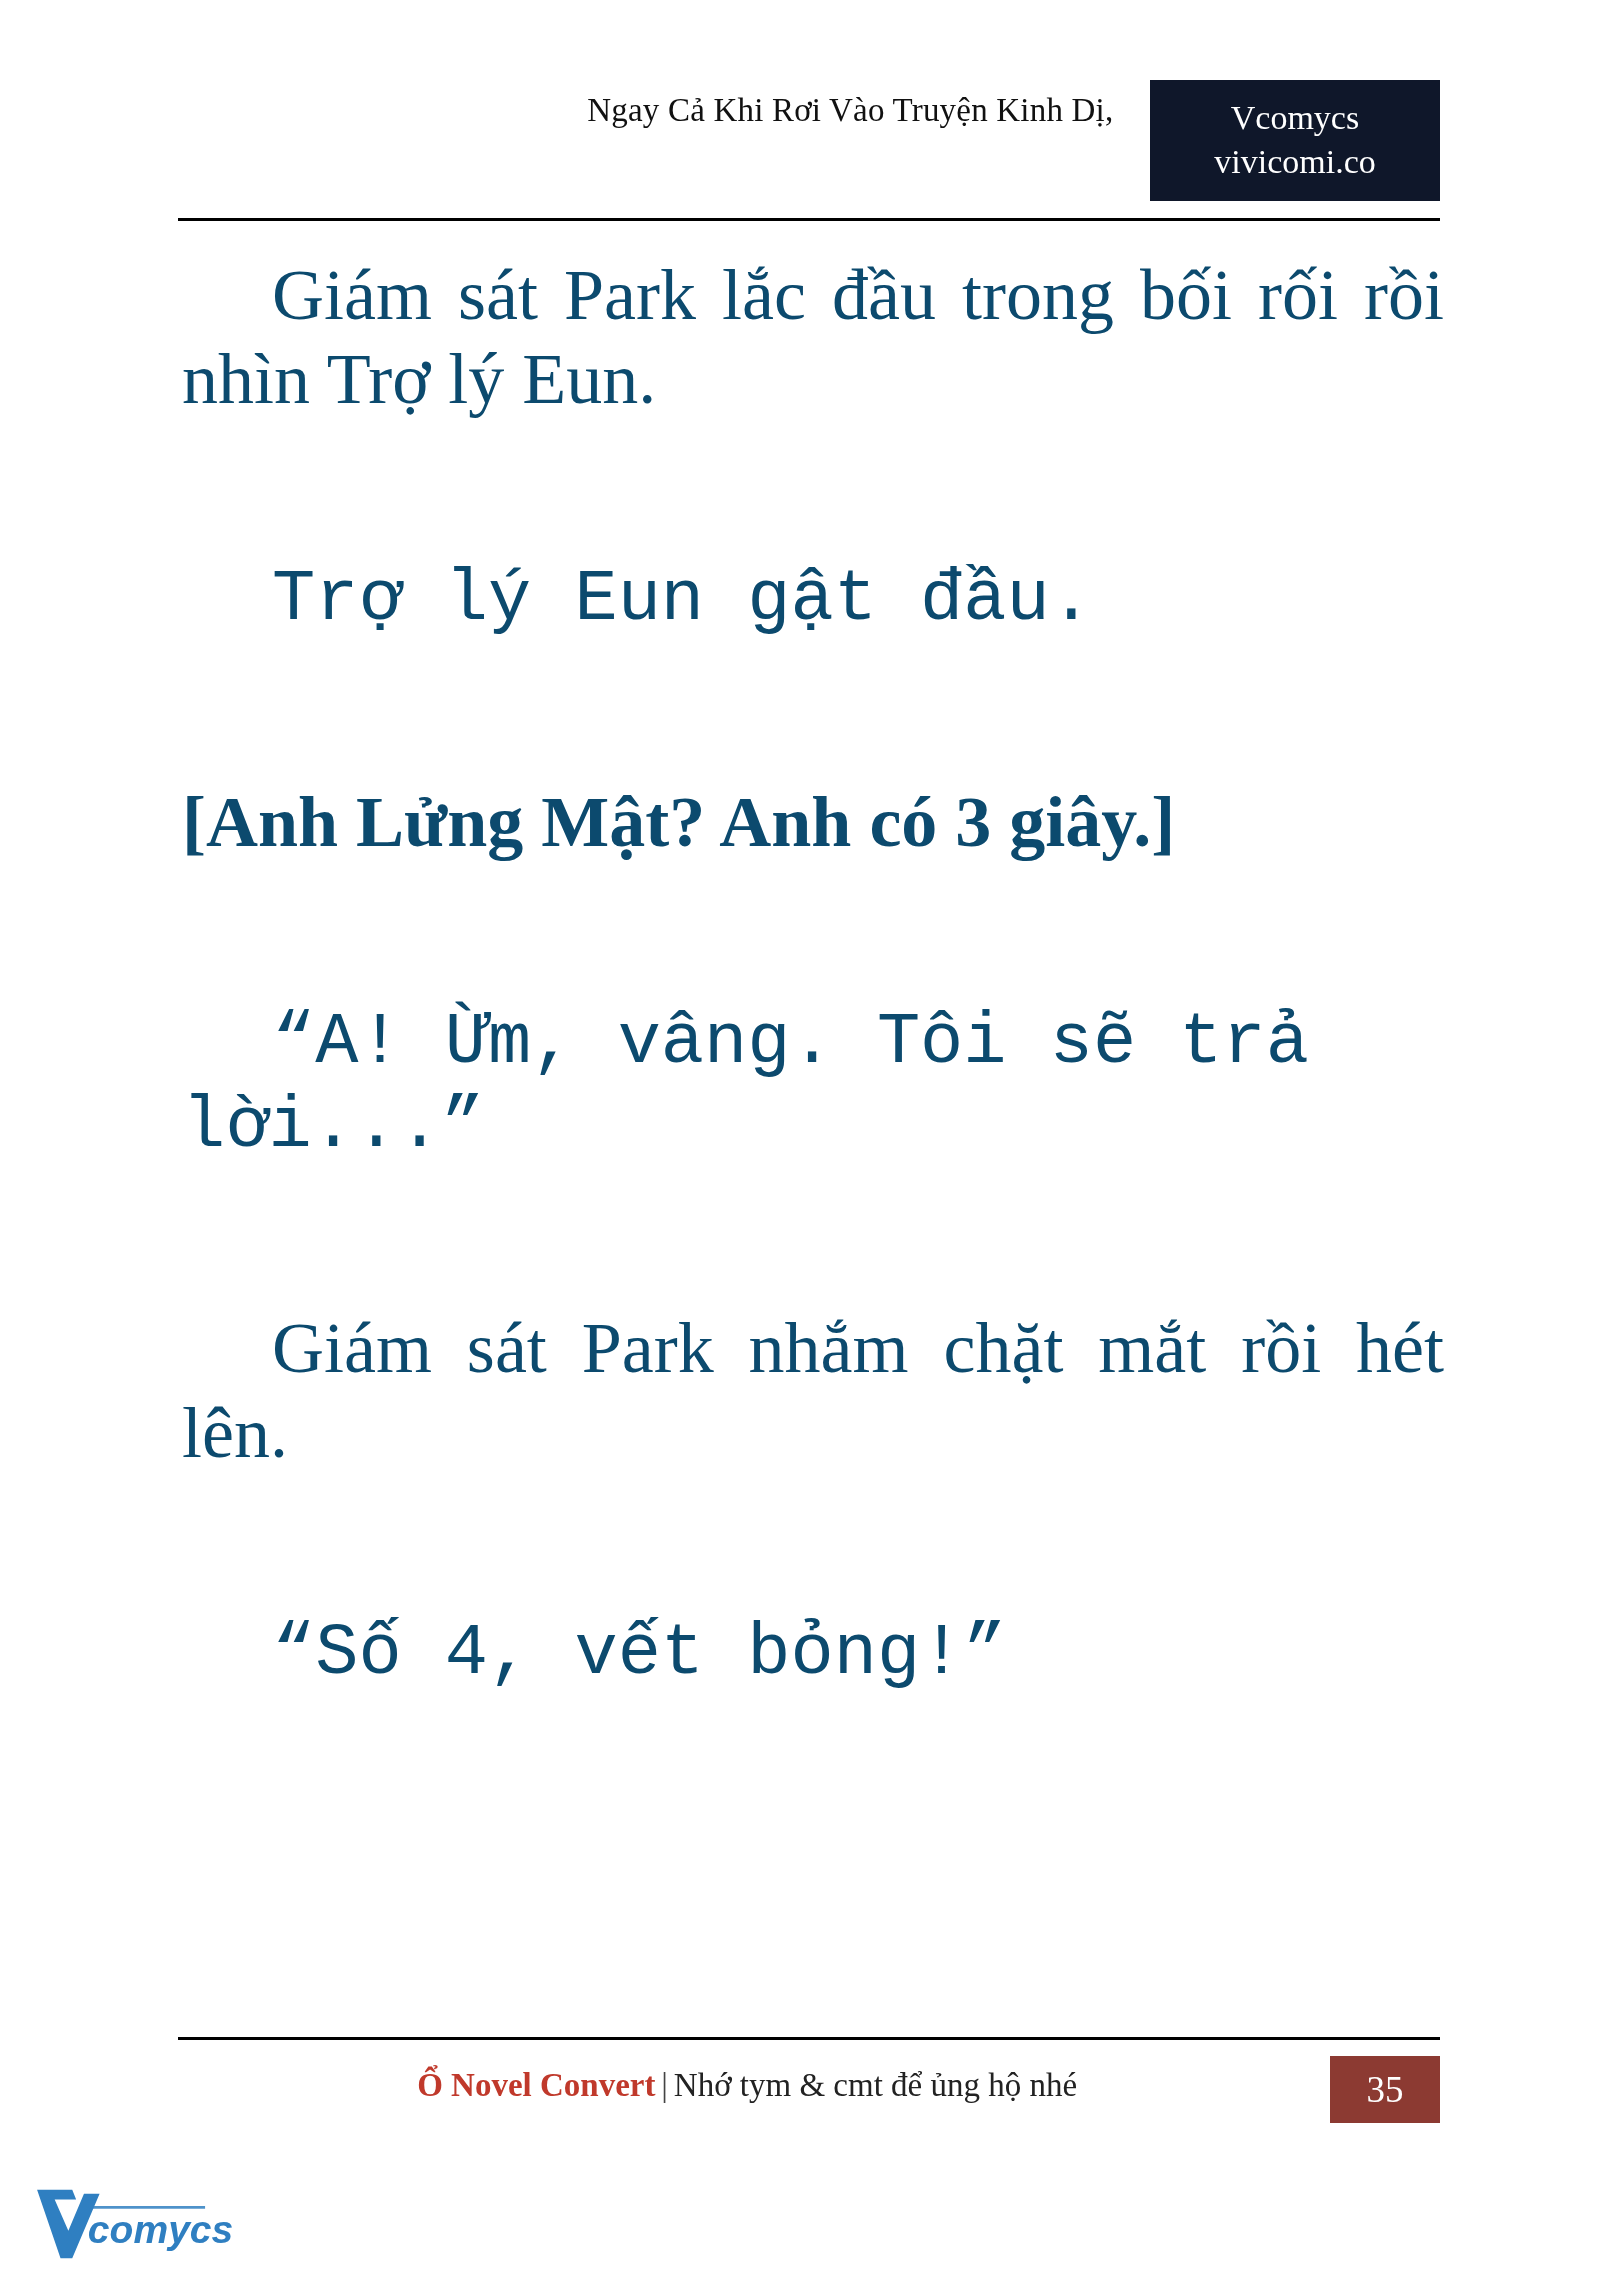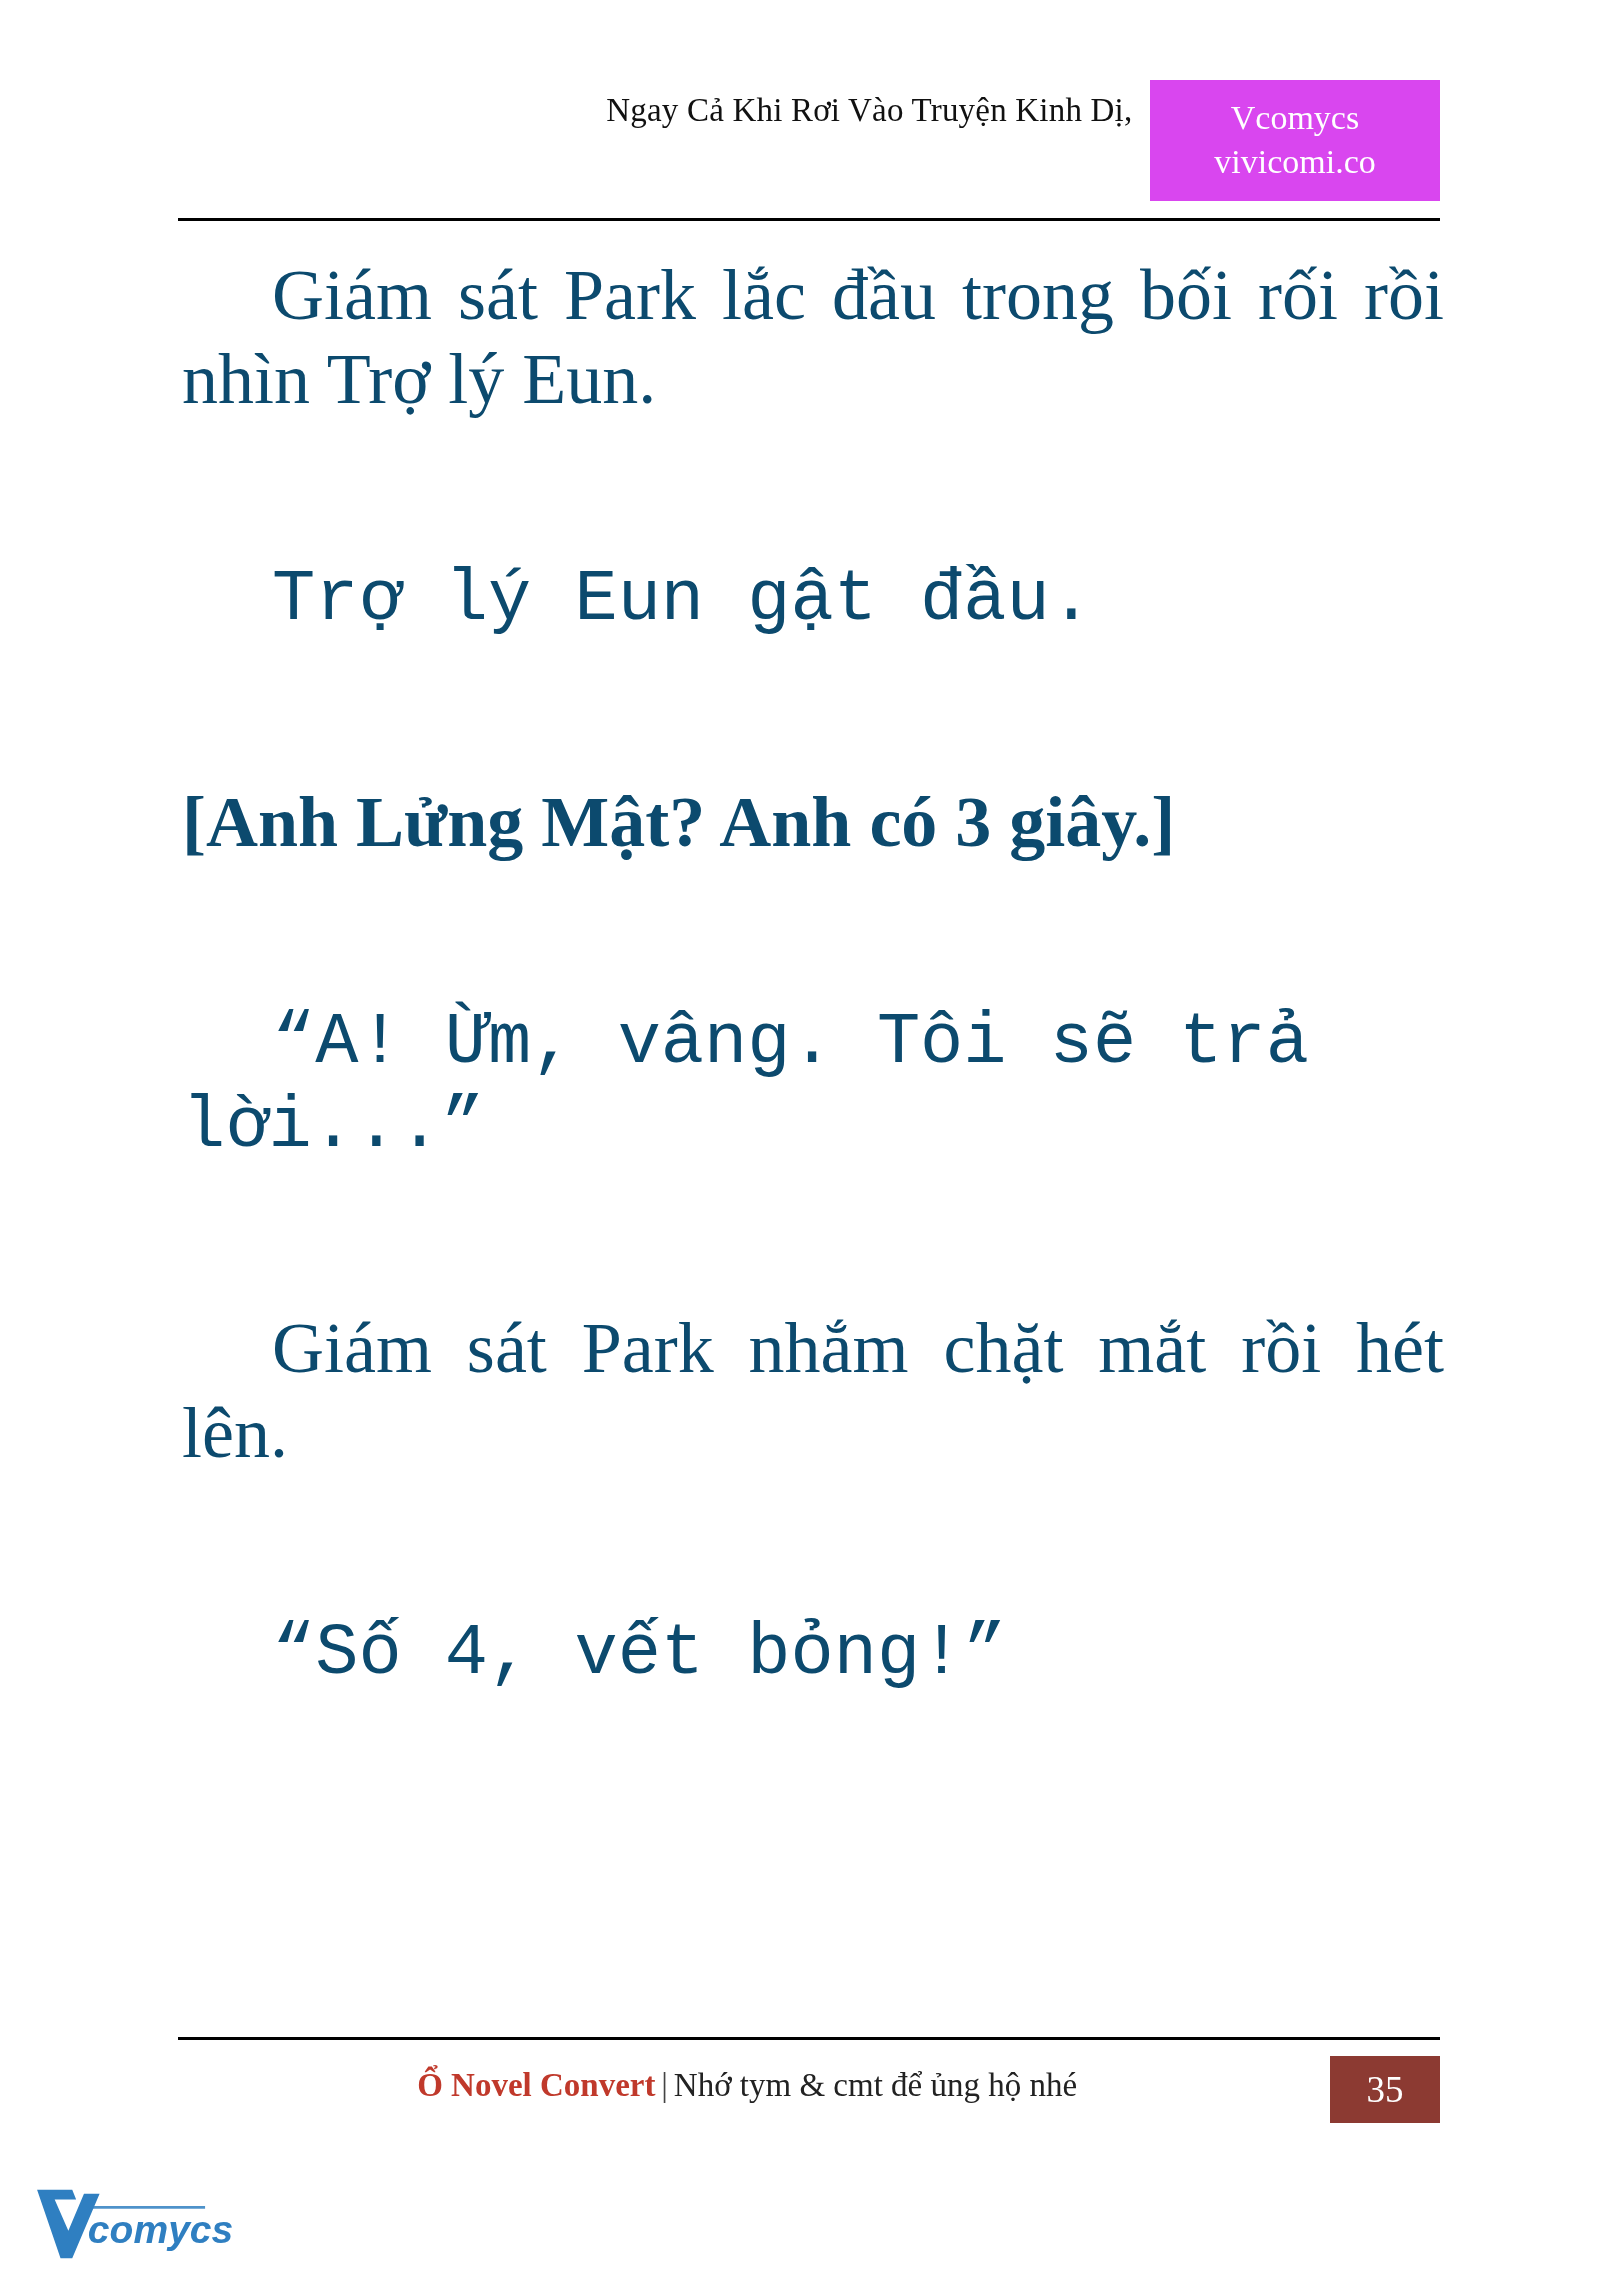"Ngay Cả Khi Rơi Vào" .header-inner { gap: none -> 19px }
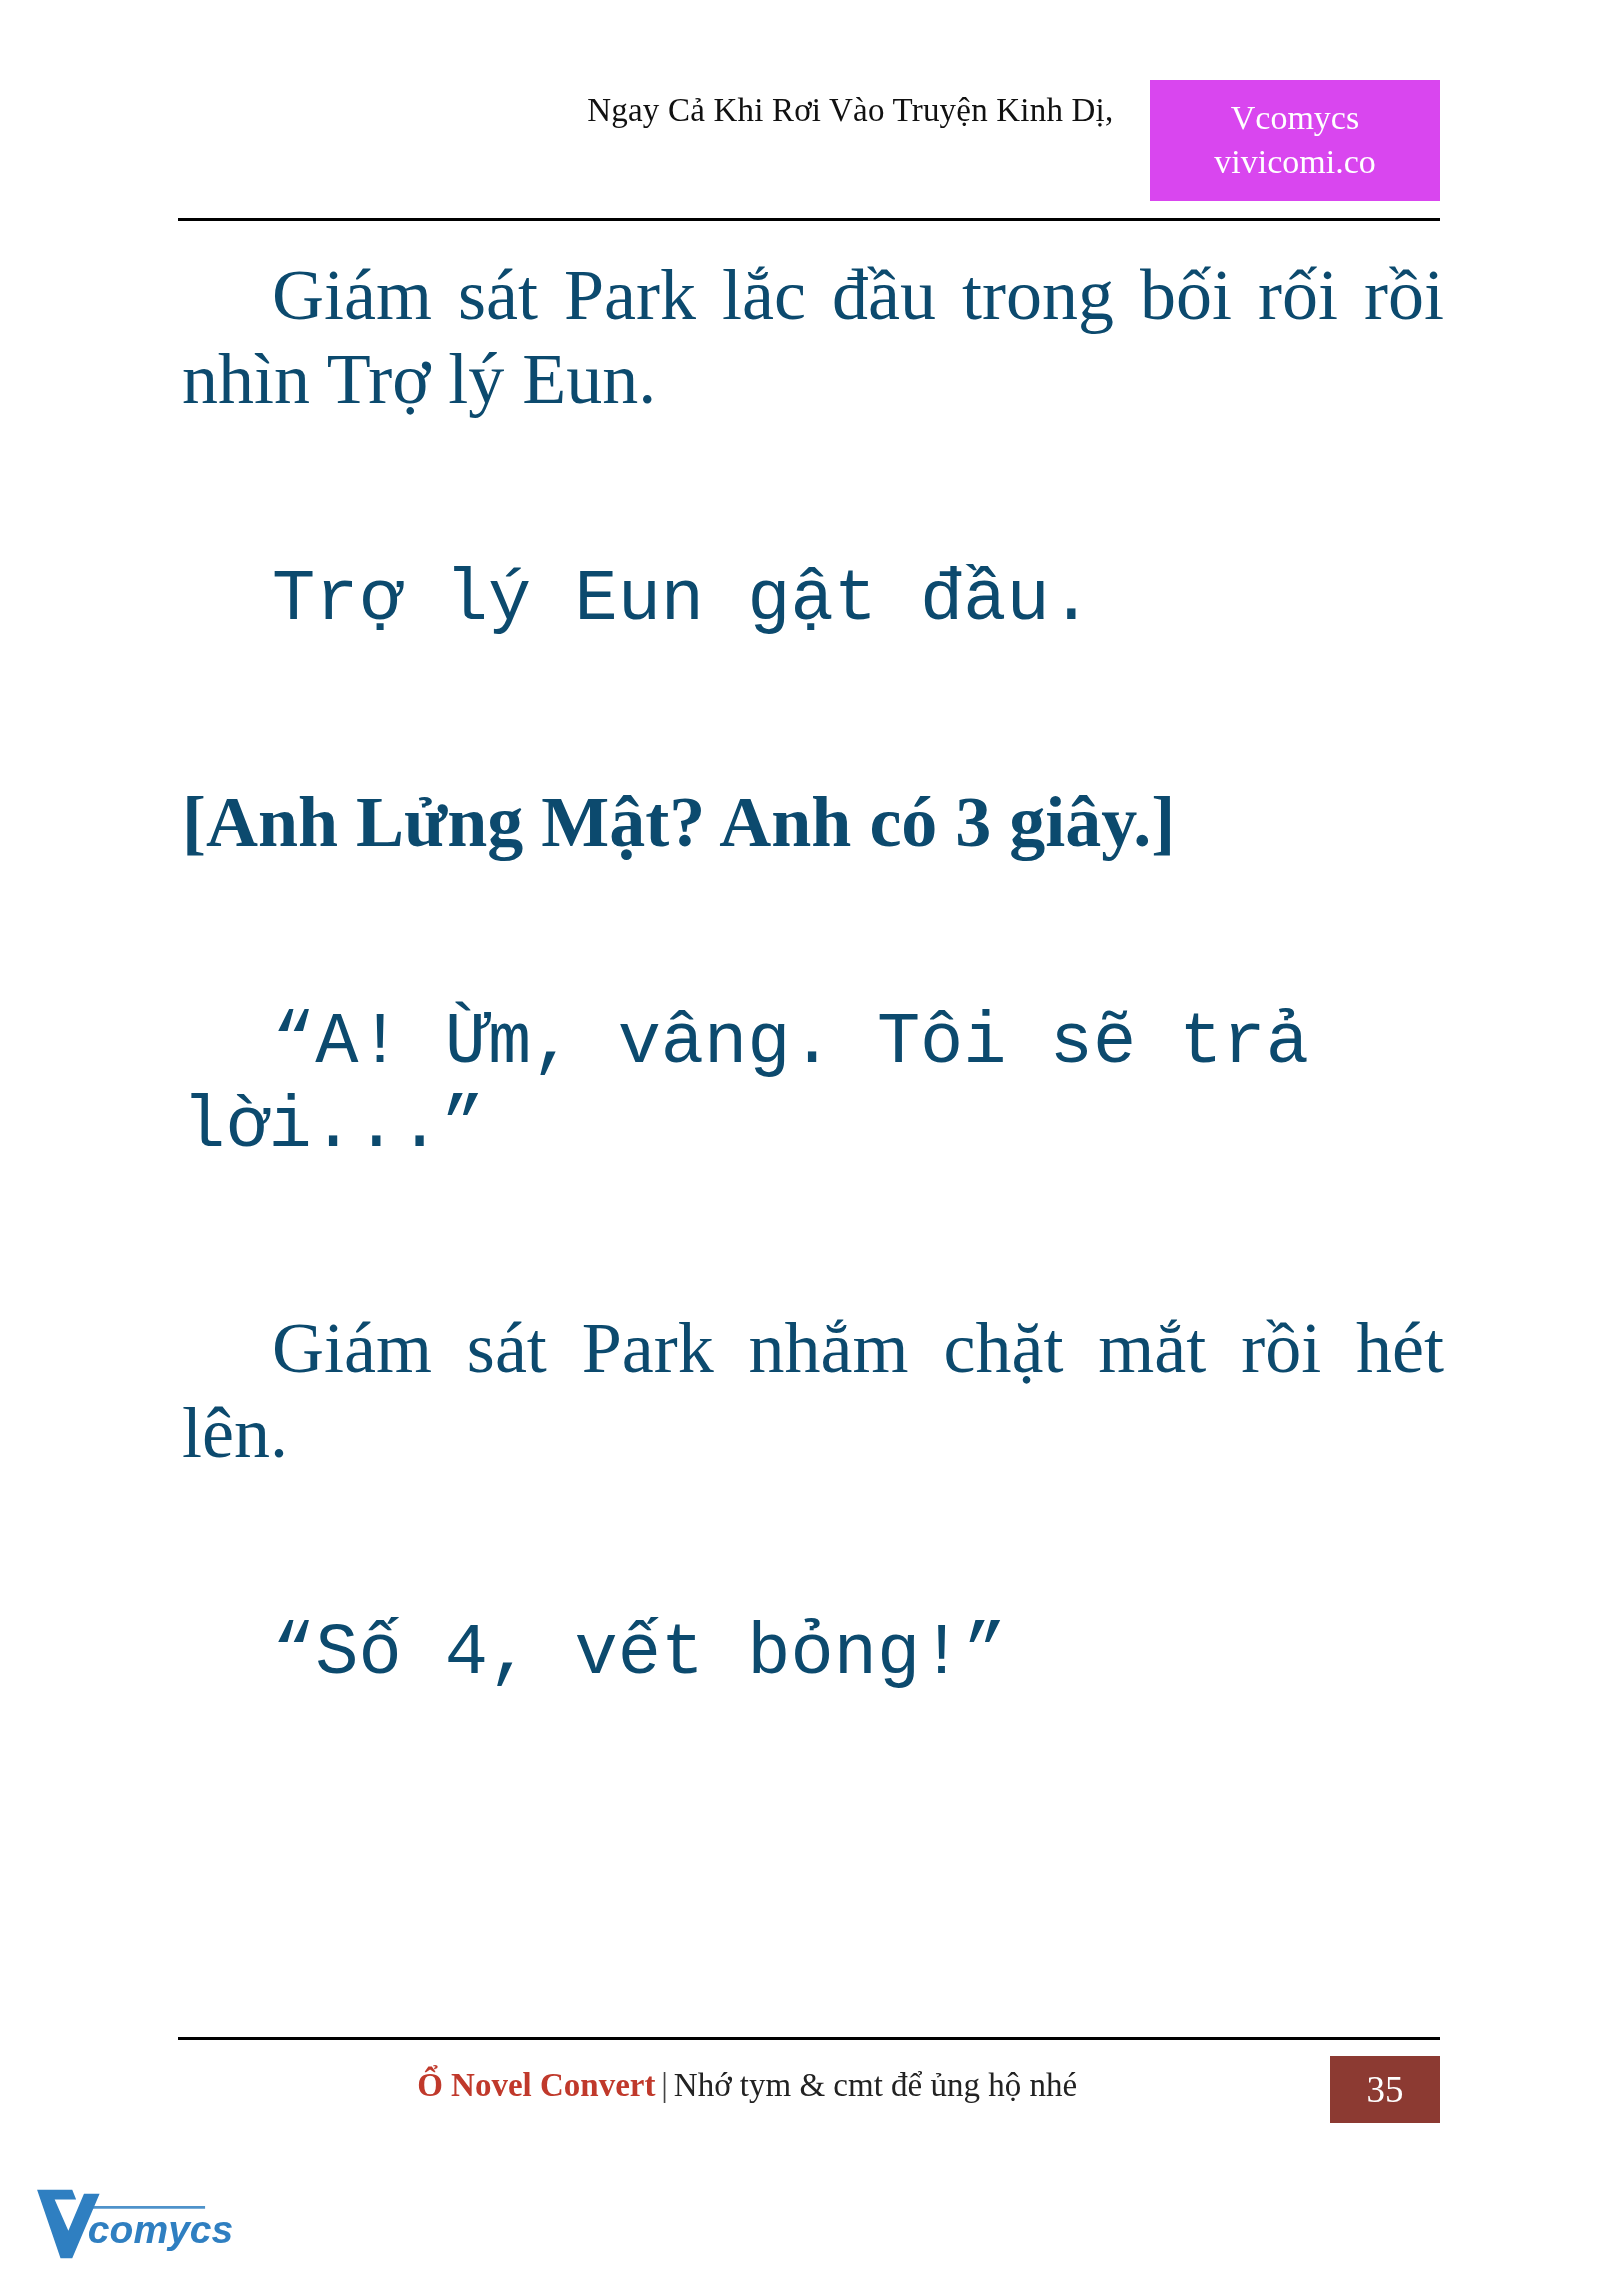"Vcomycs" .header-badge { background: #d946ef -> #0f172a }
